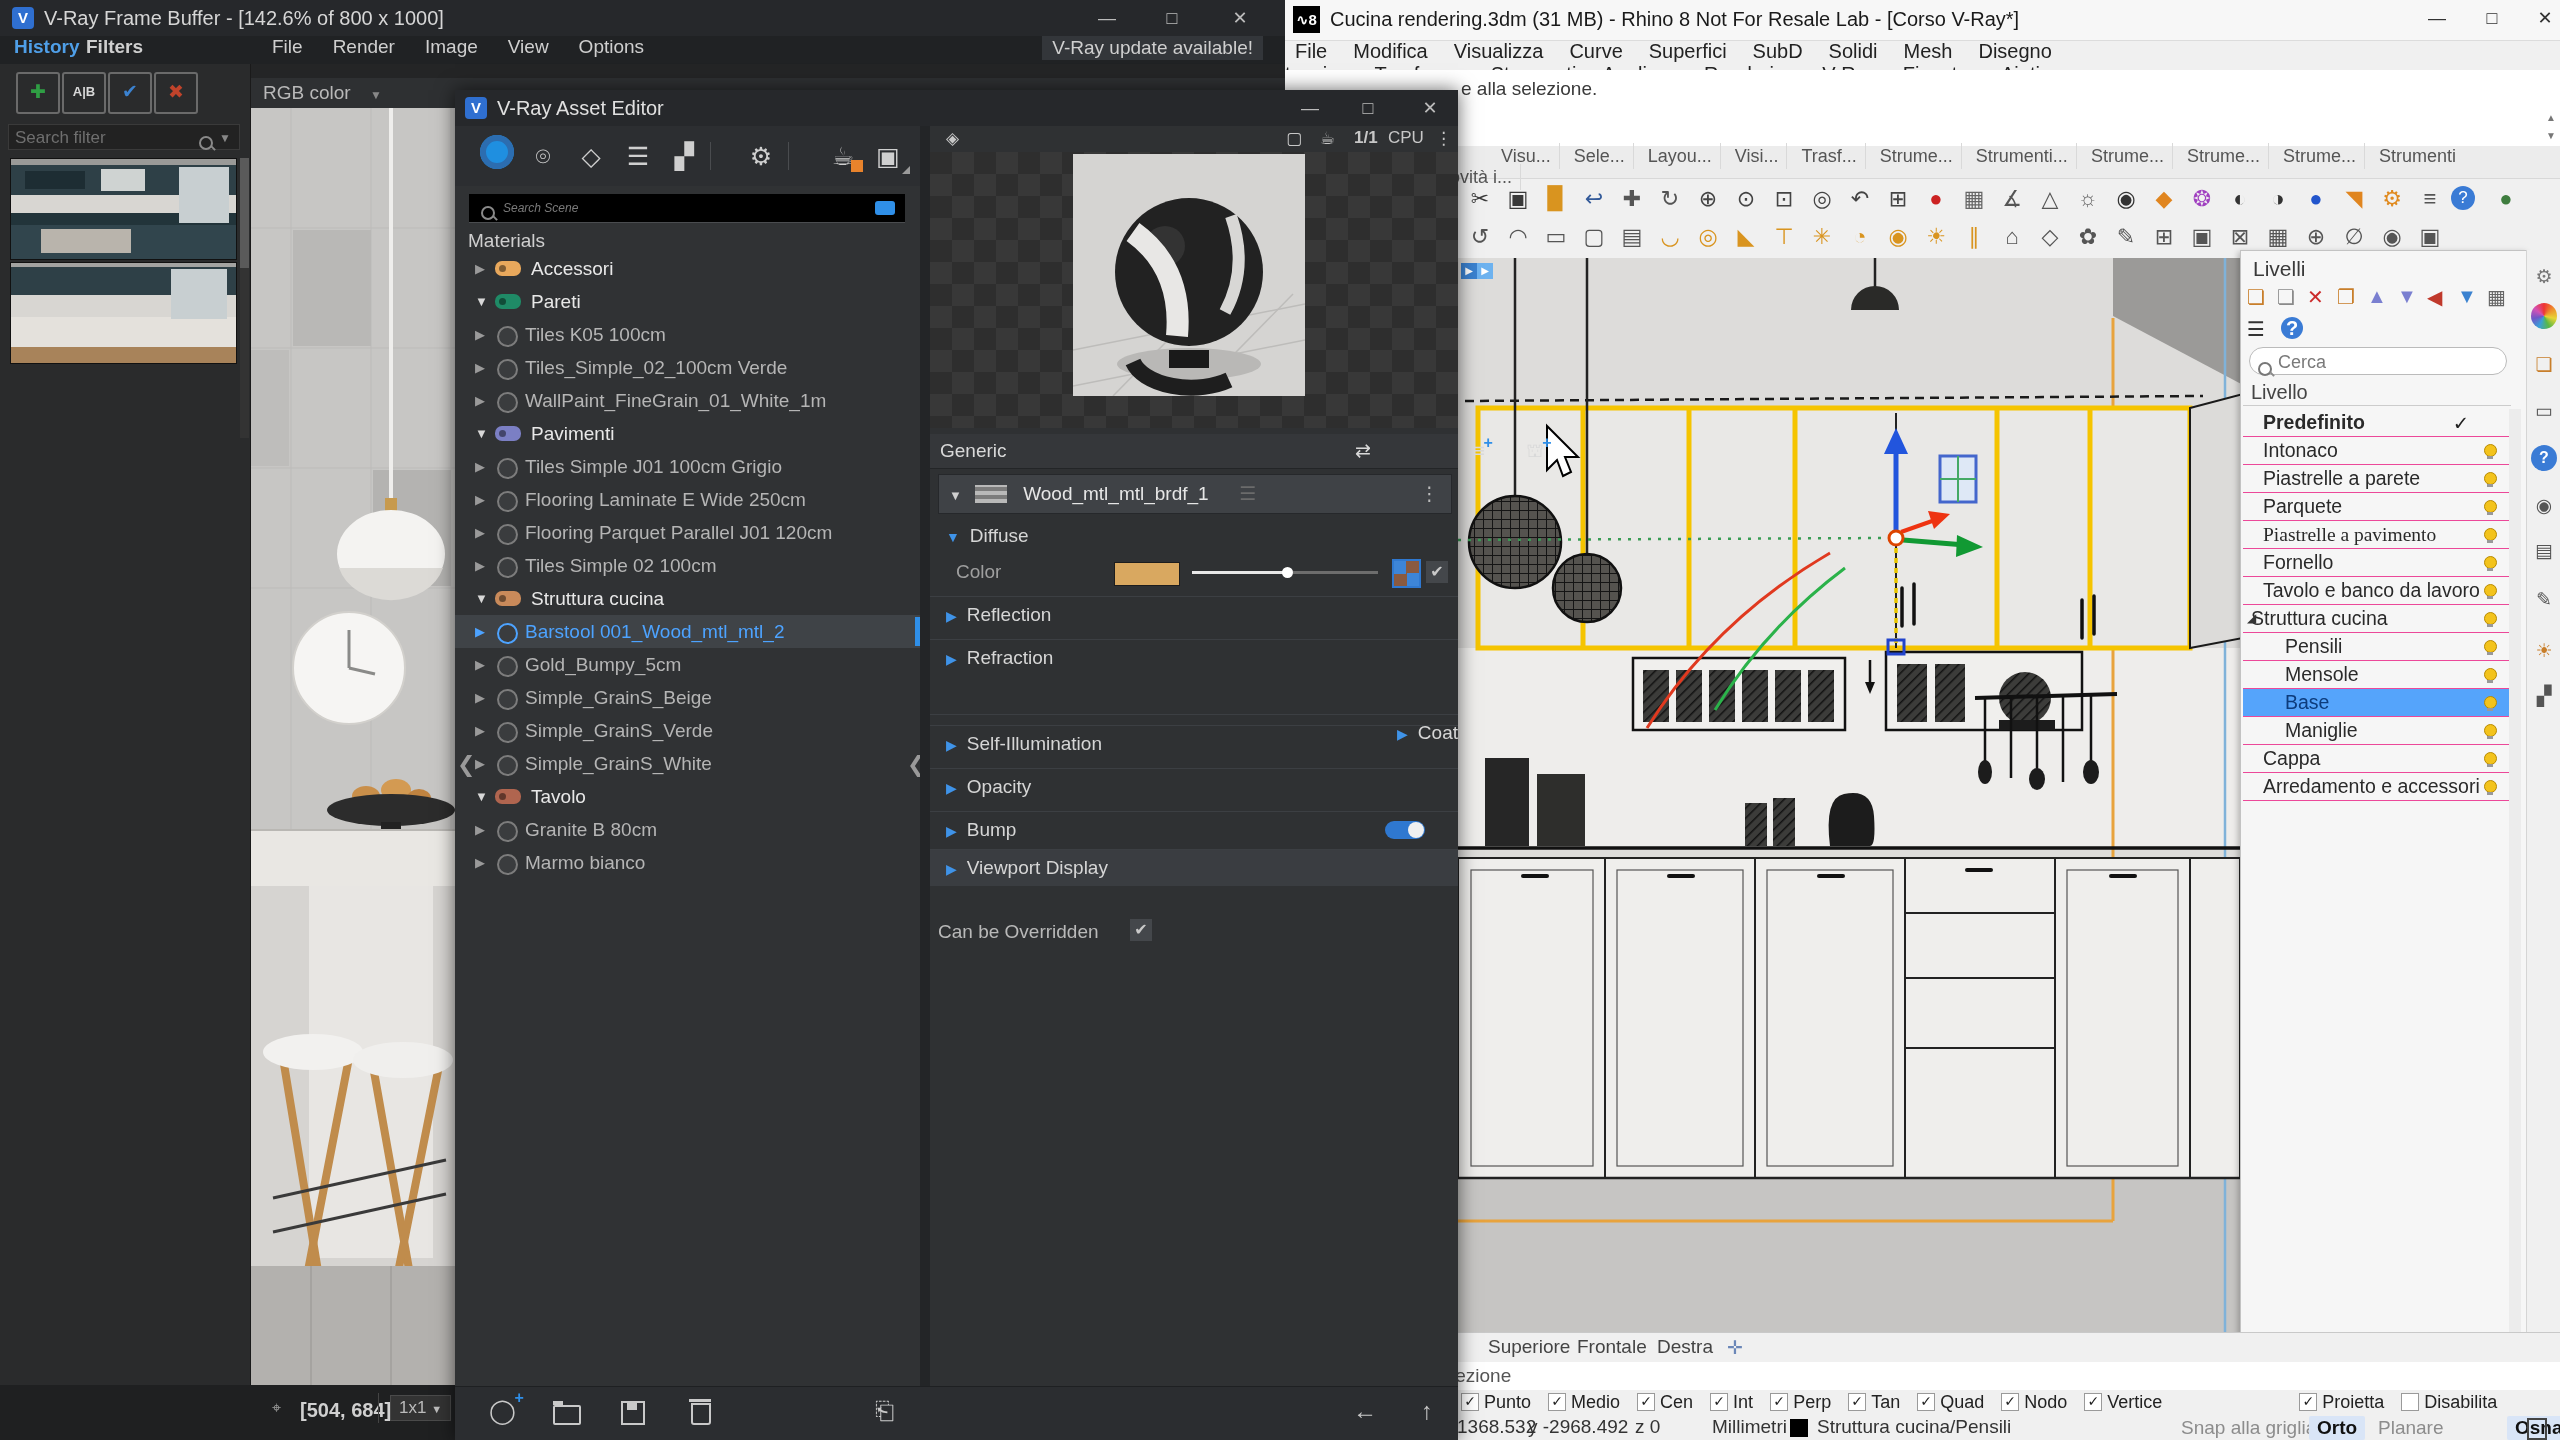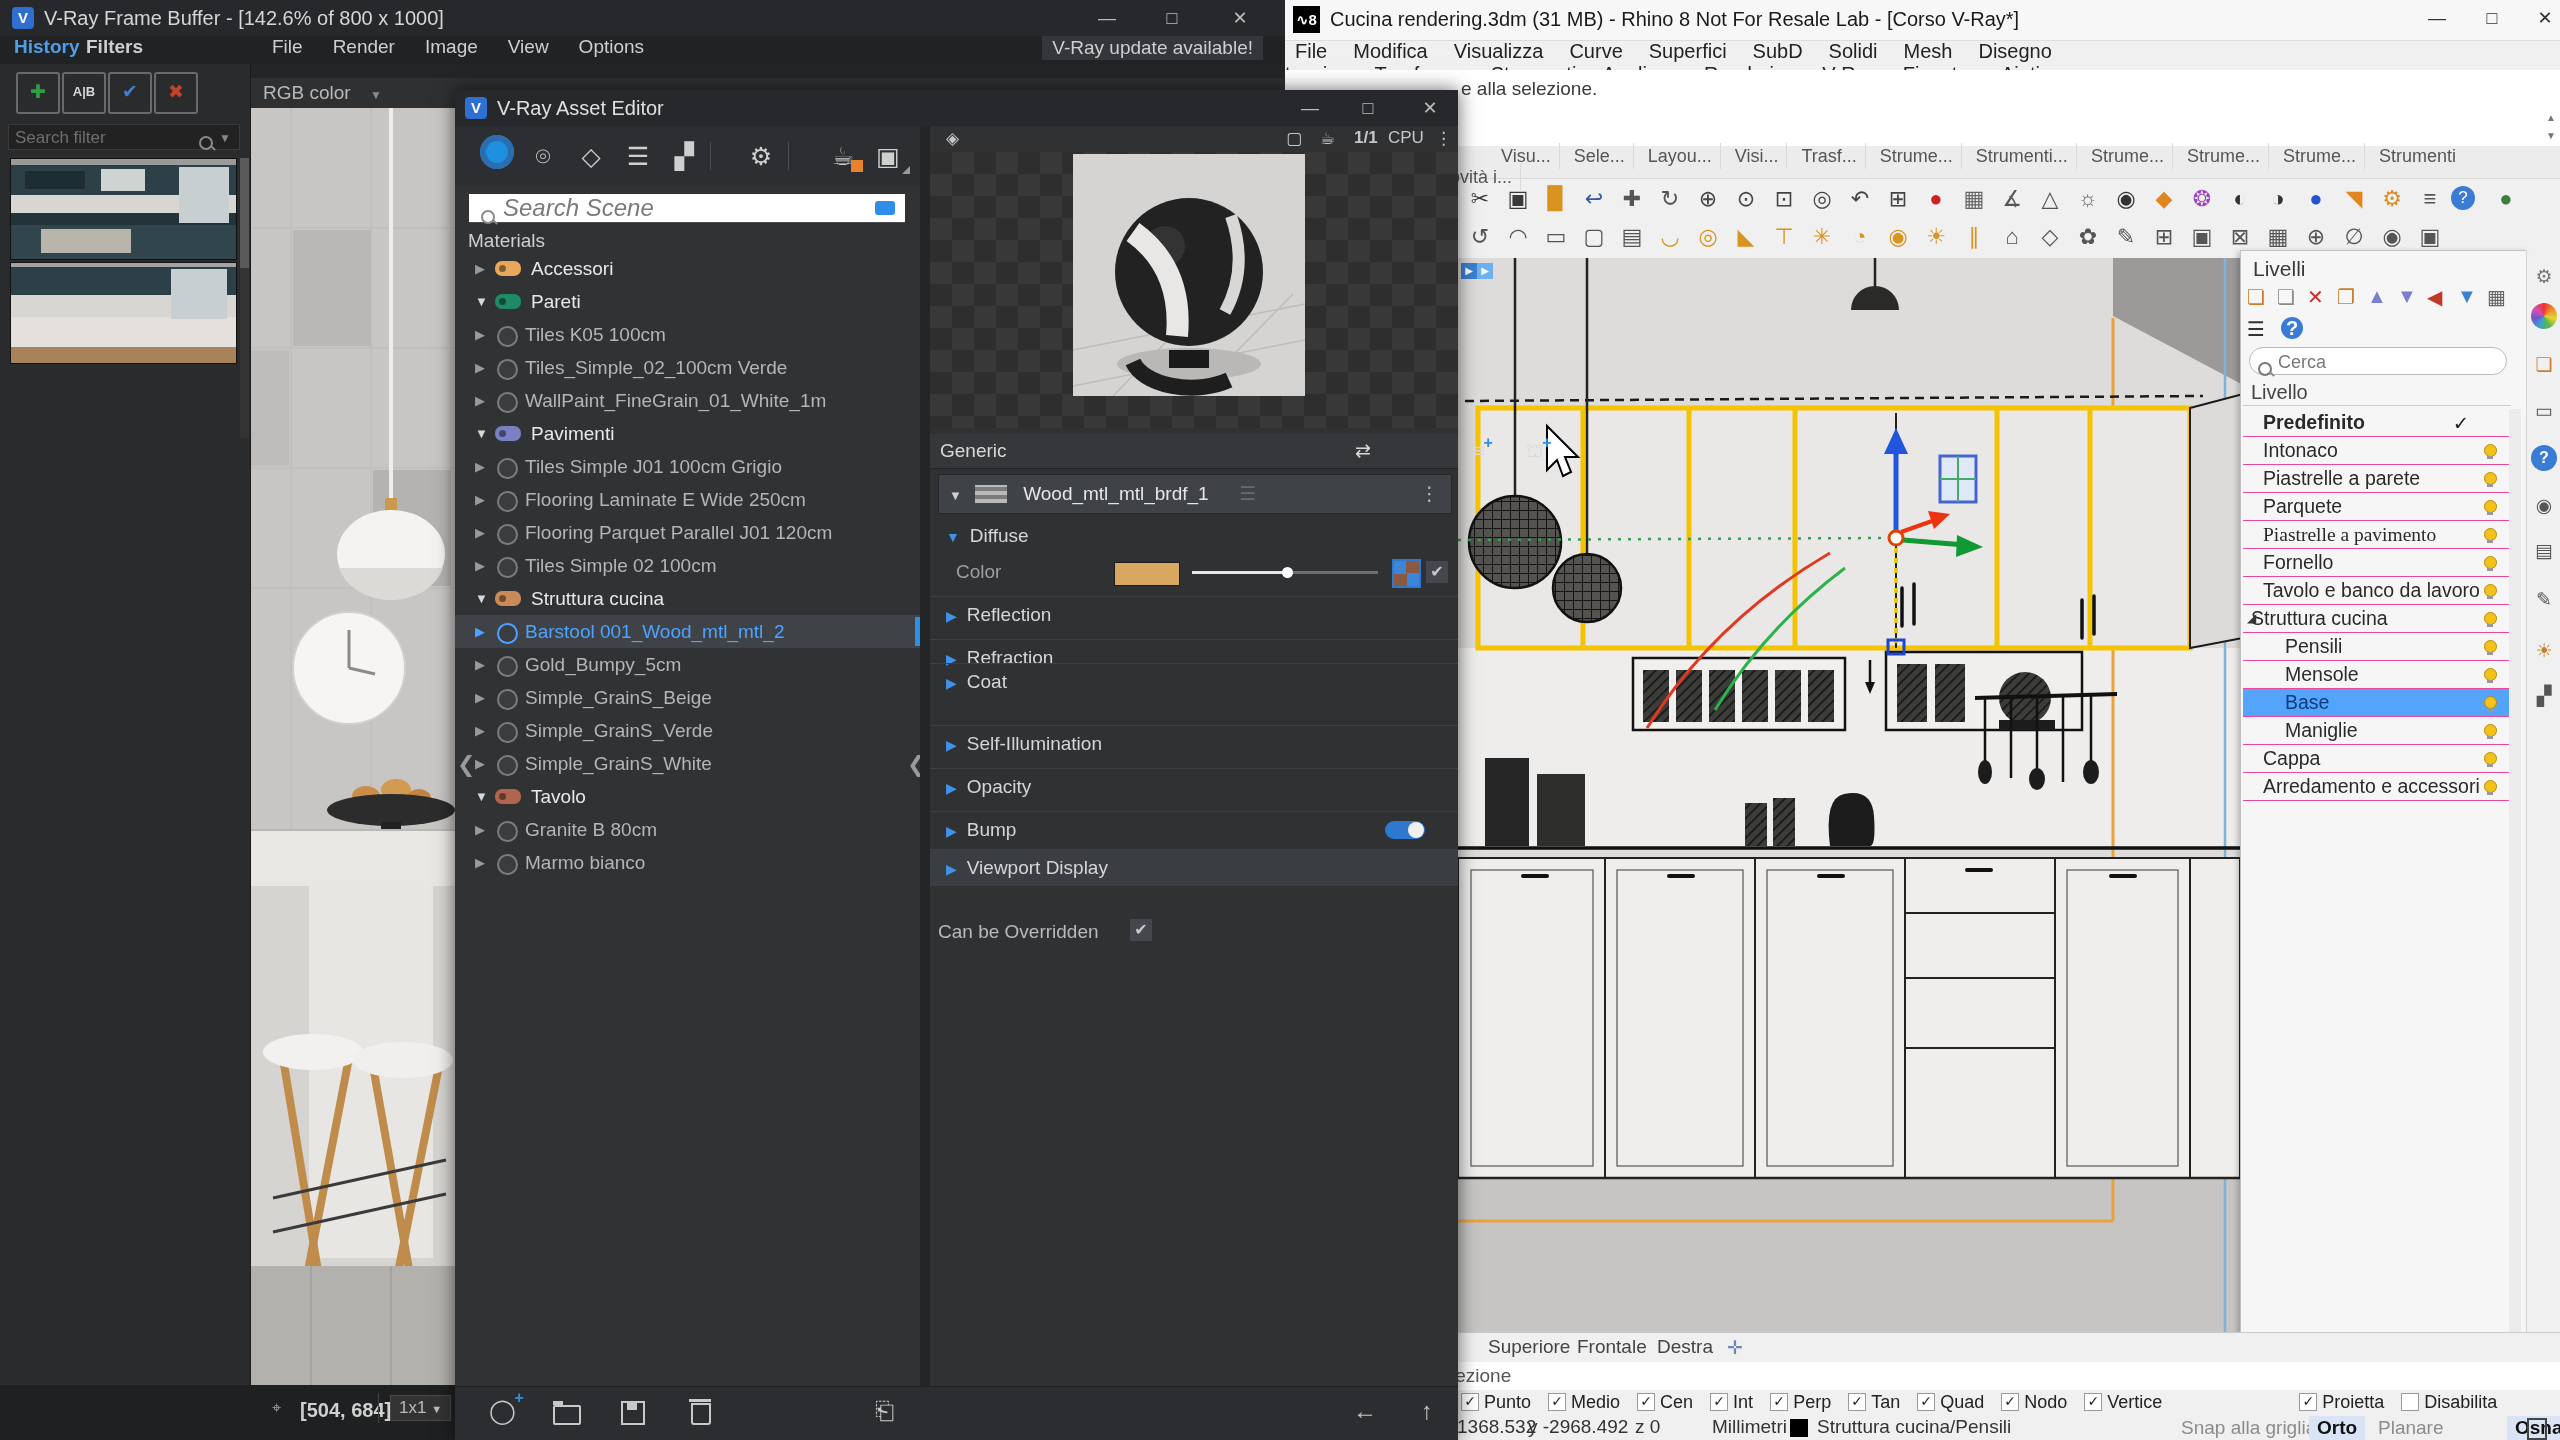"Search Scene" #ed-search { background: #ffffff -> #000000; font-size: 24px -> 12px }
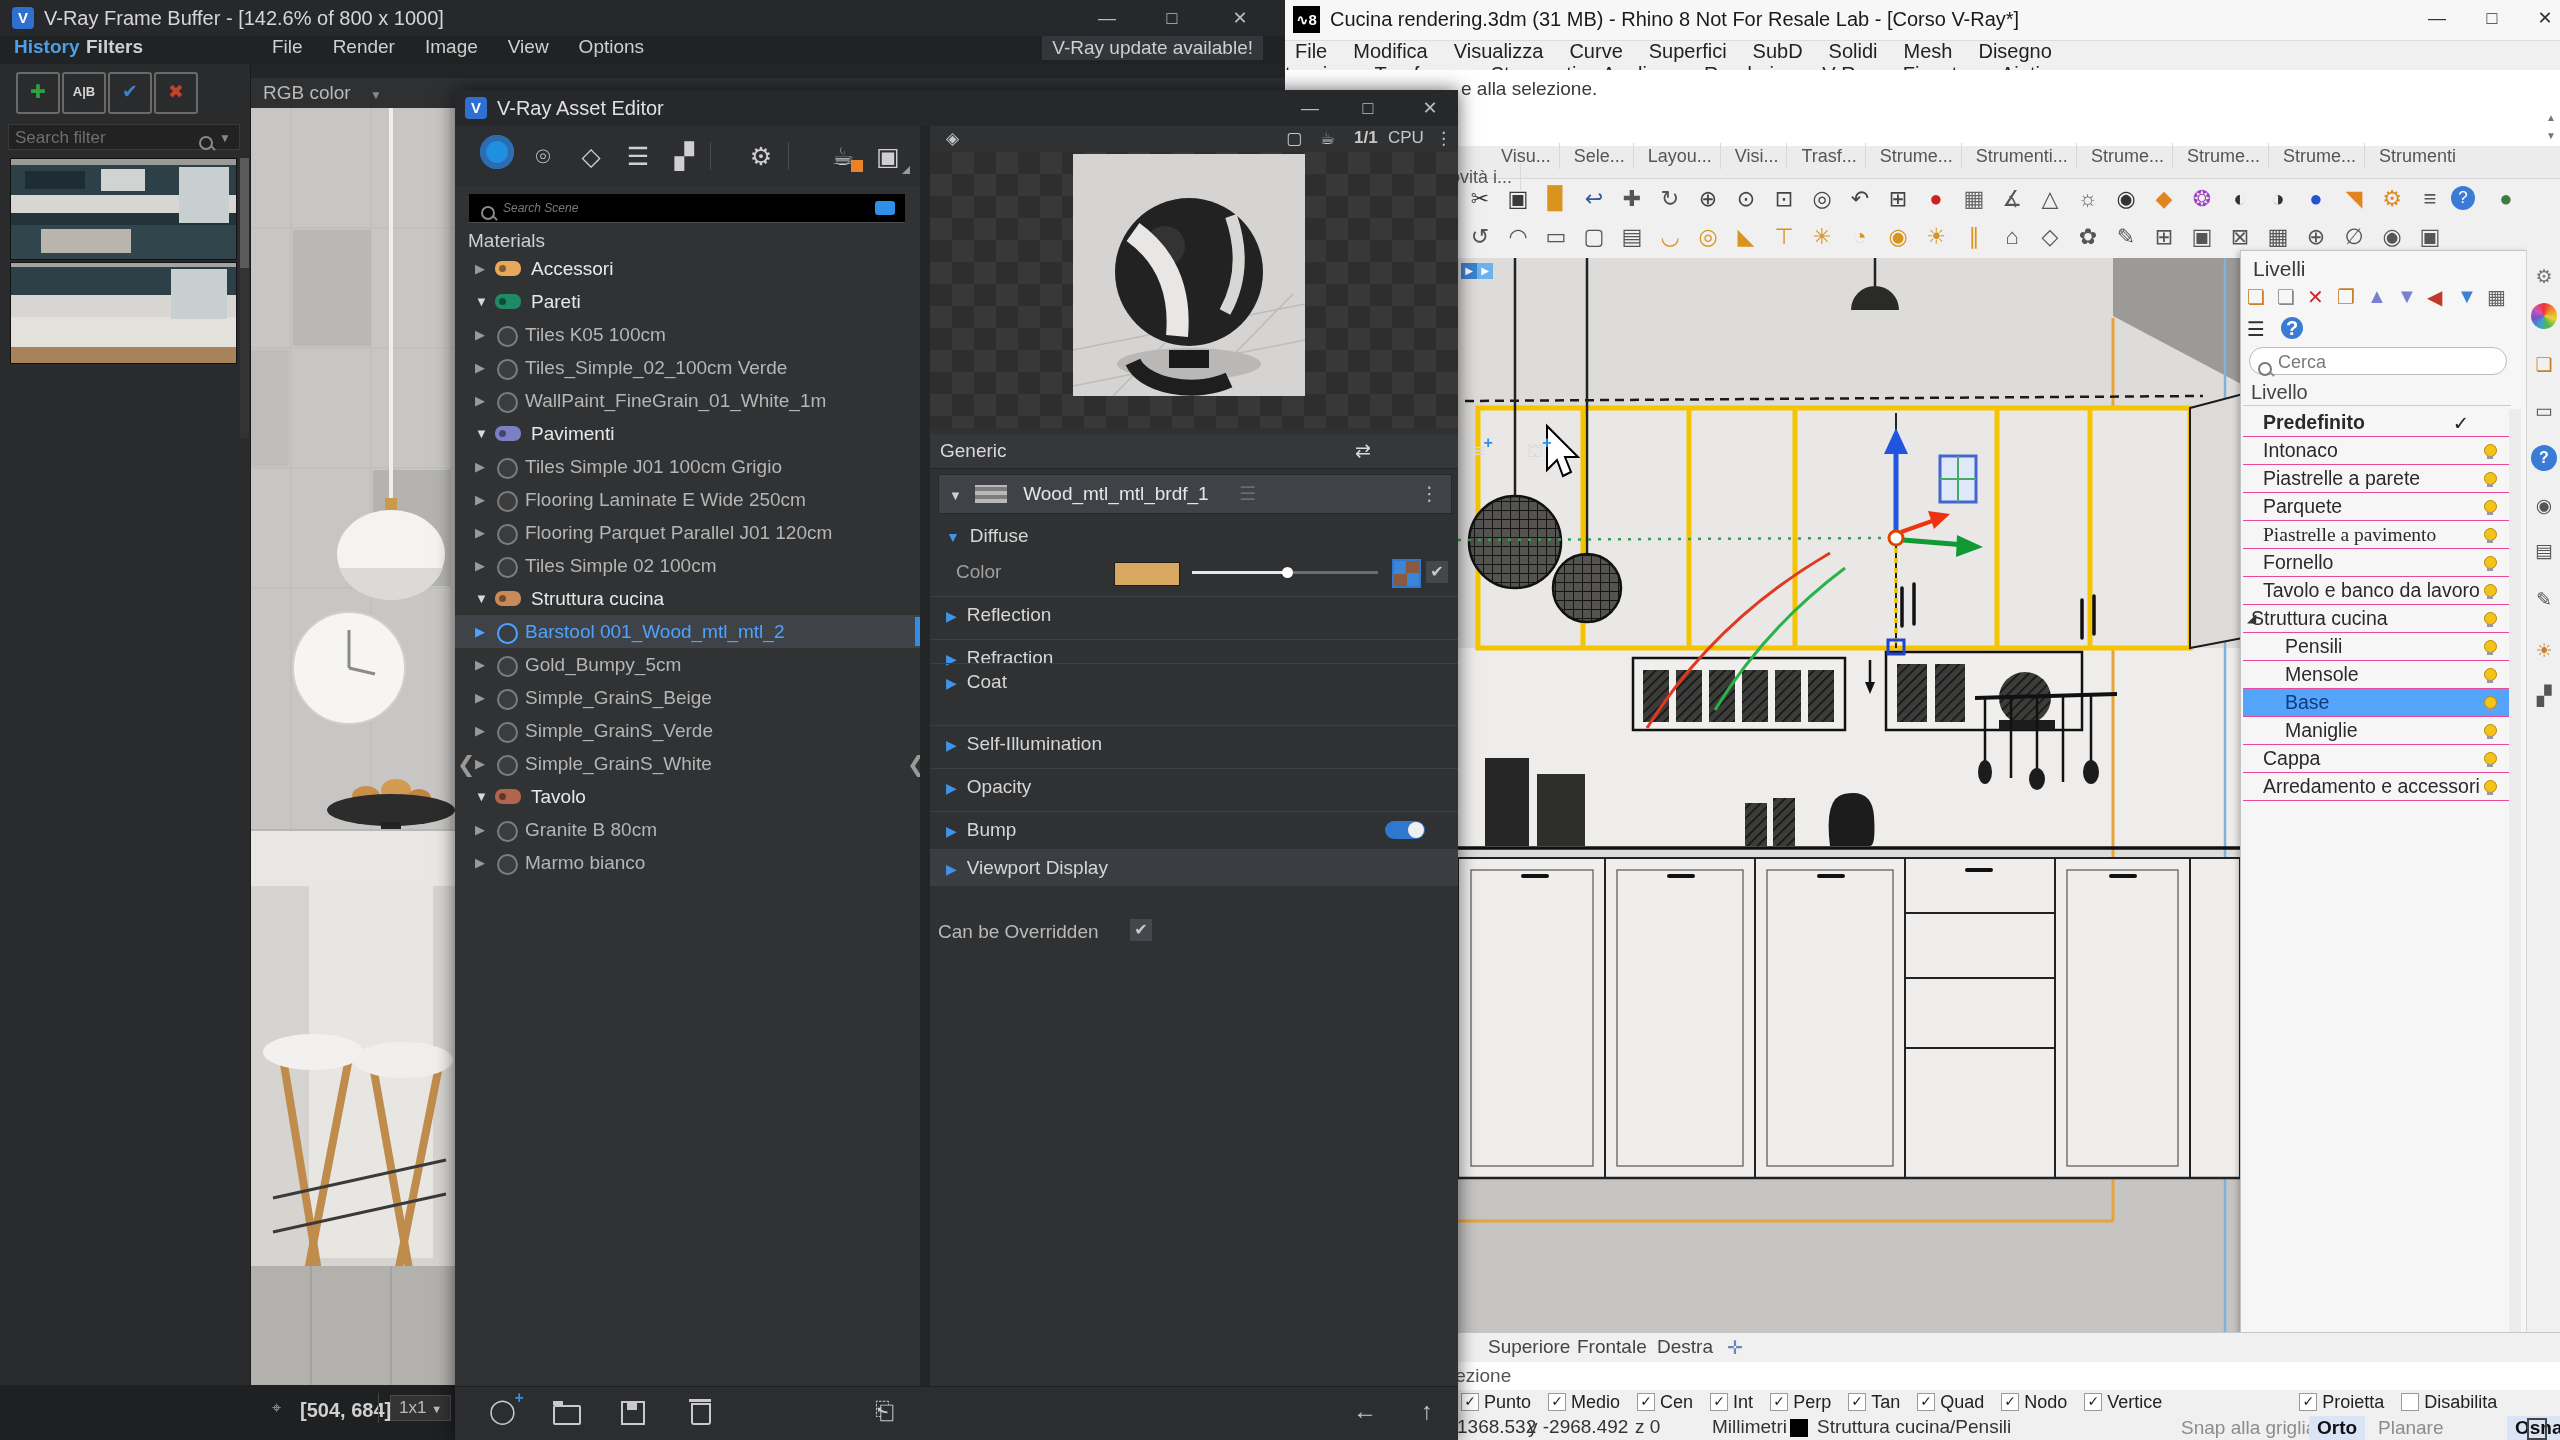"▶ Coat" div.secrow { text-align: none -> right; top: 537px -> 588px }
